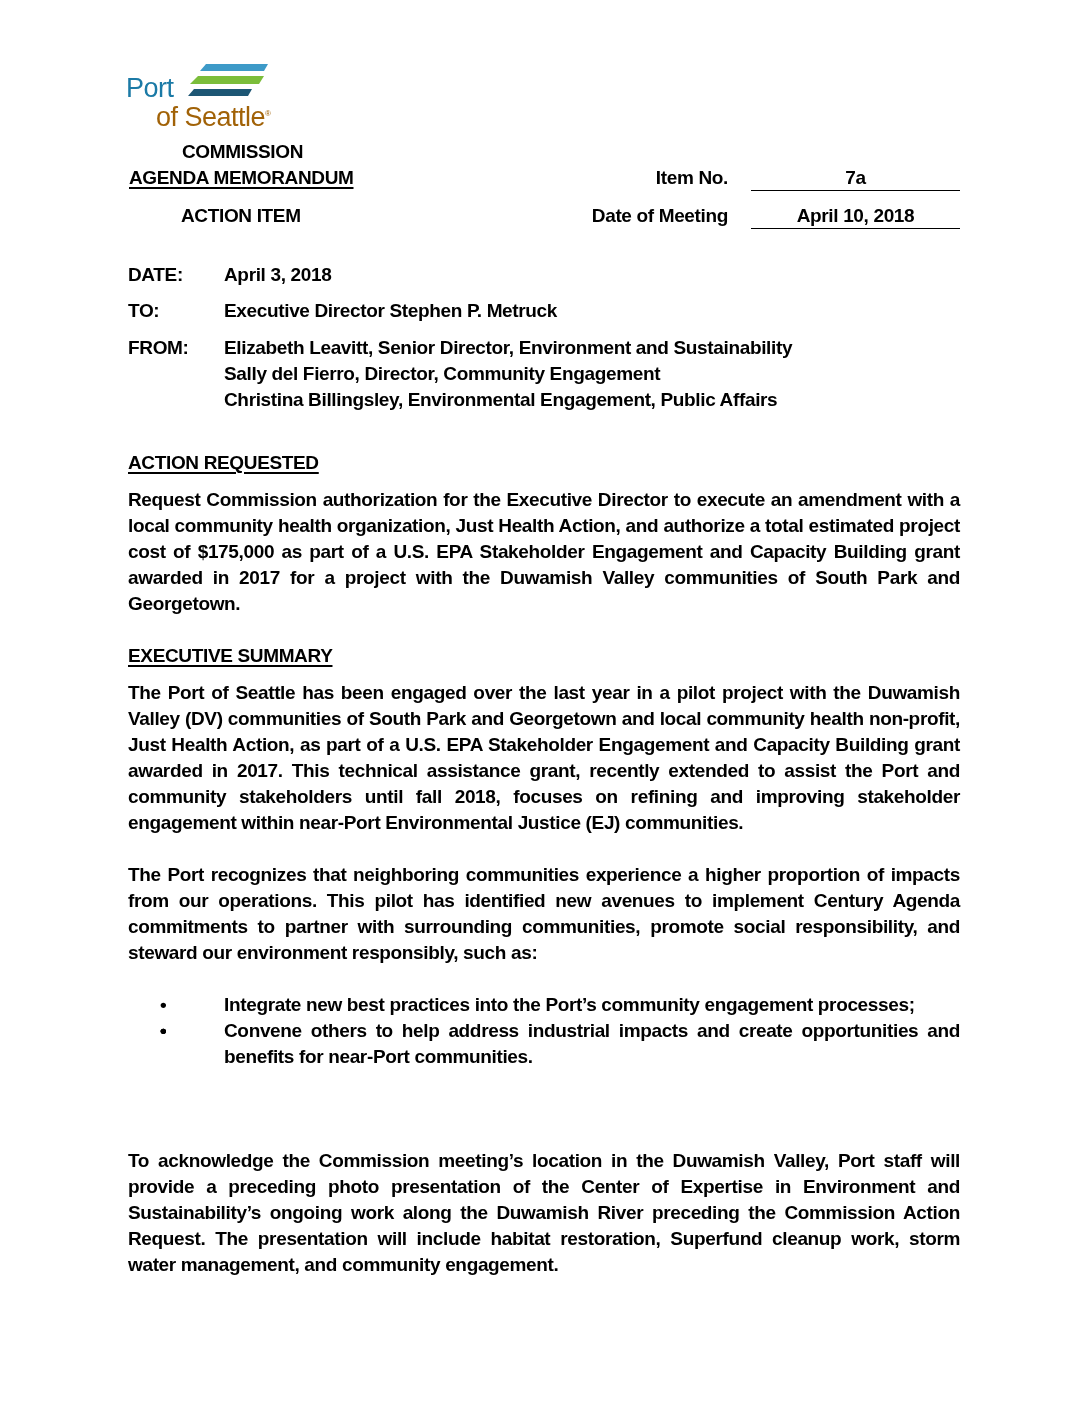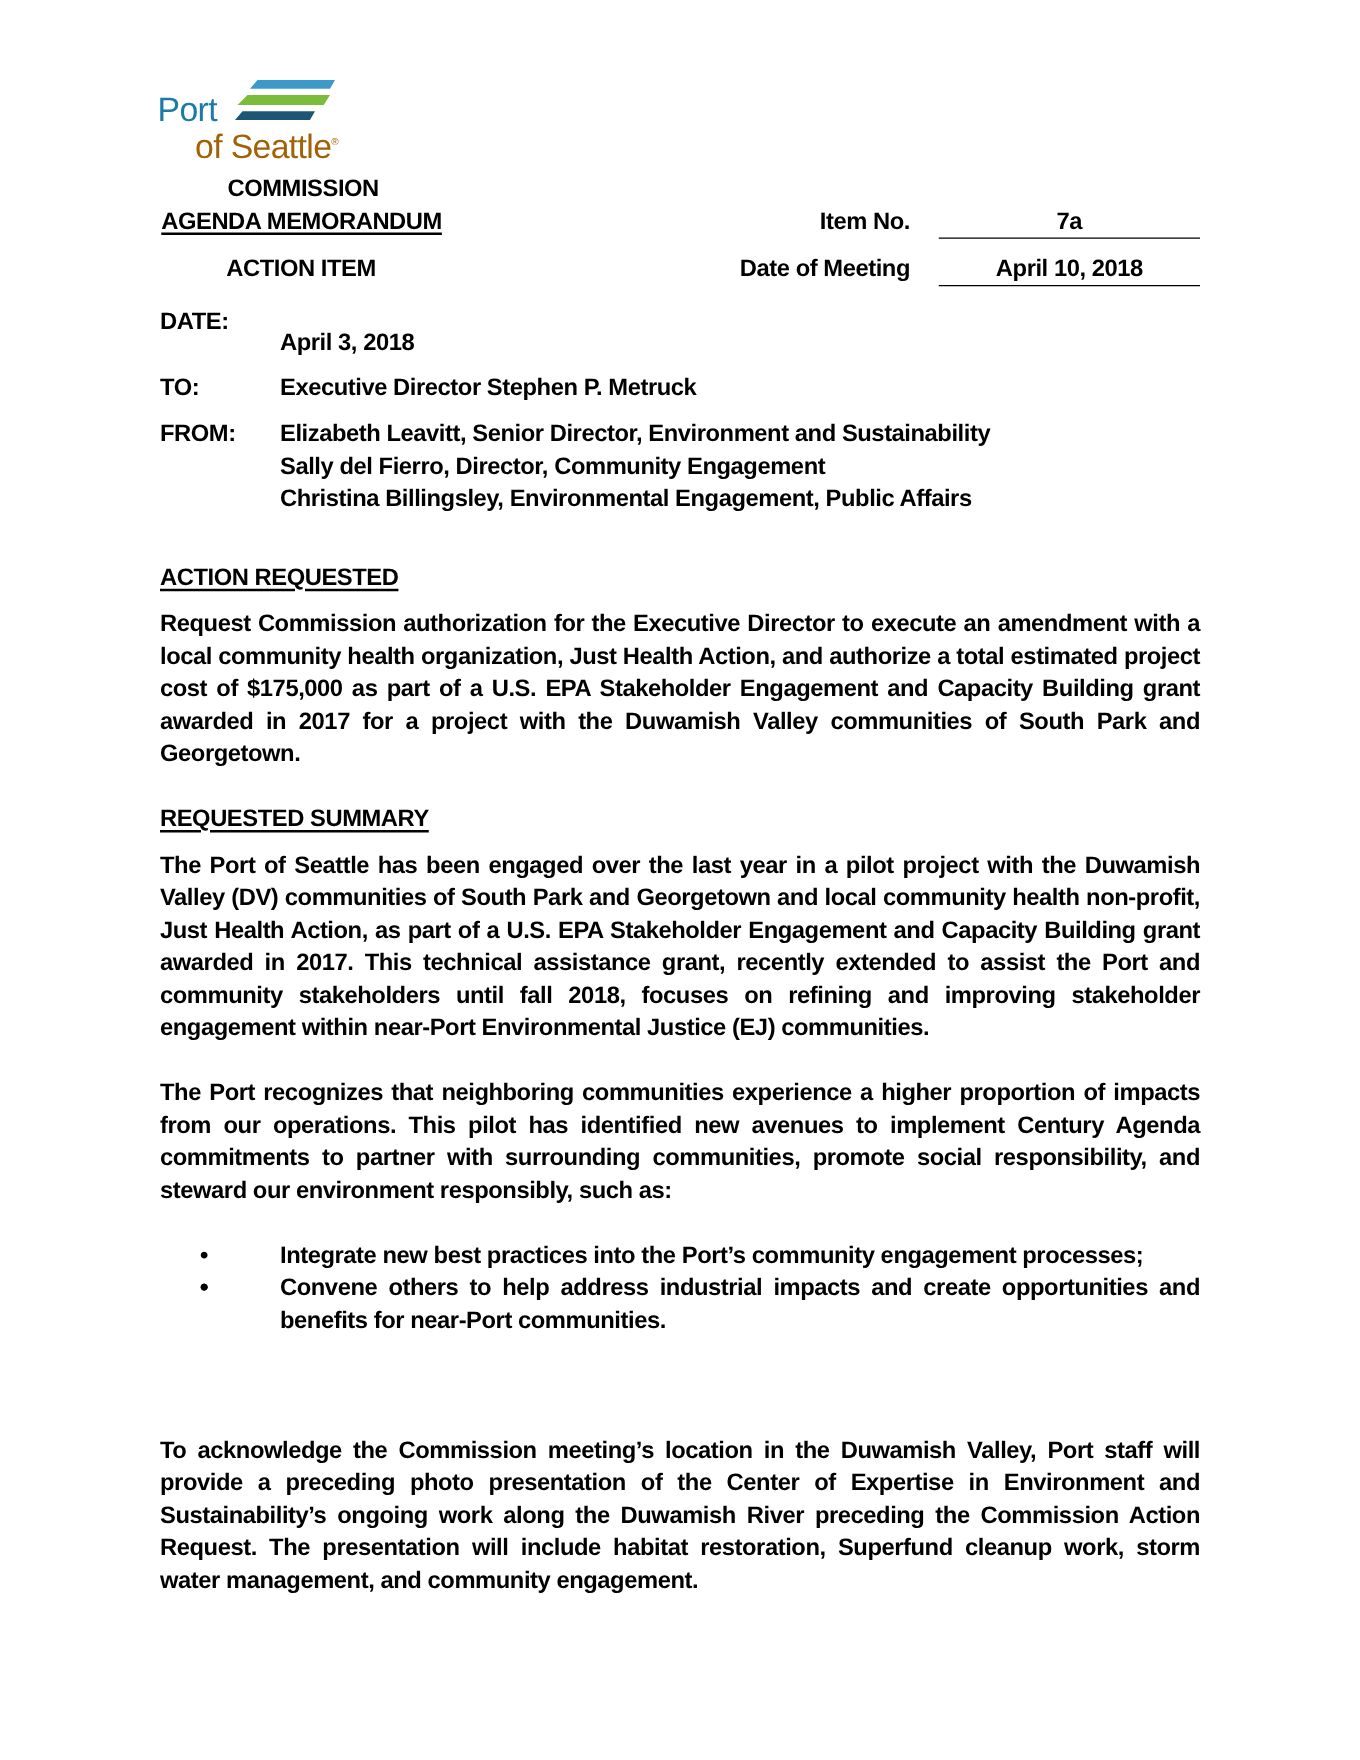"DATE:" div.abs { top: 245px -> 262px }
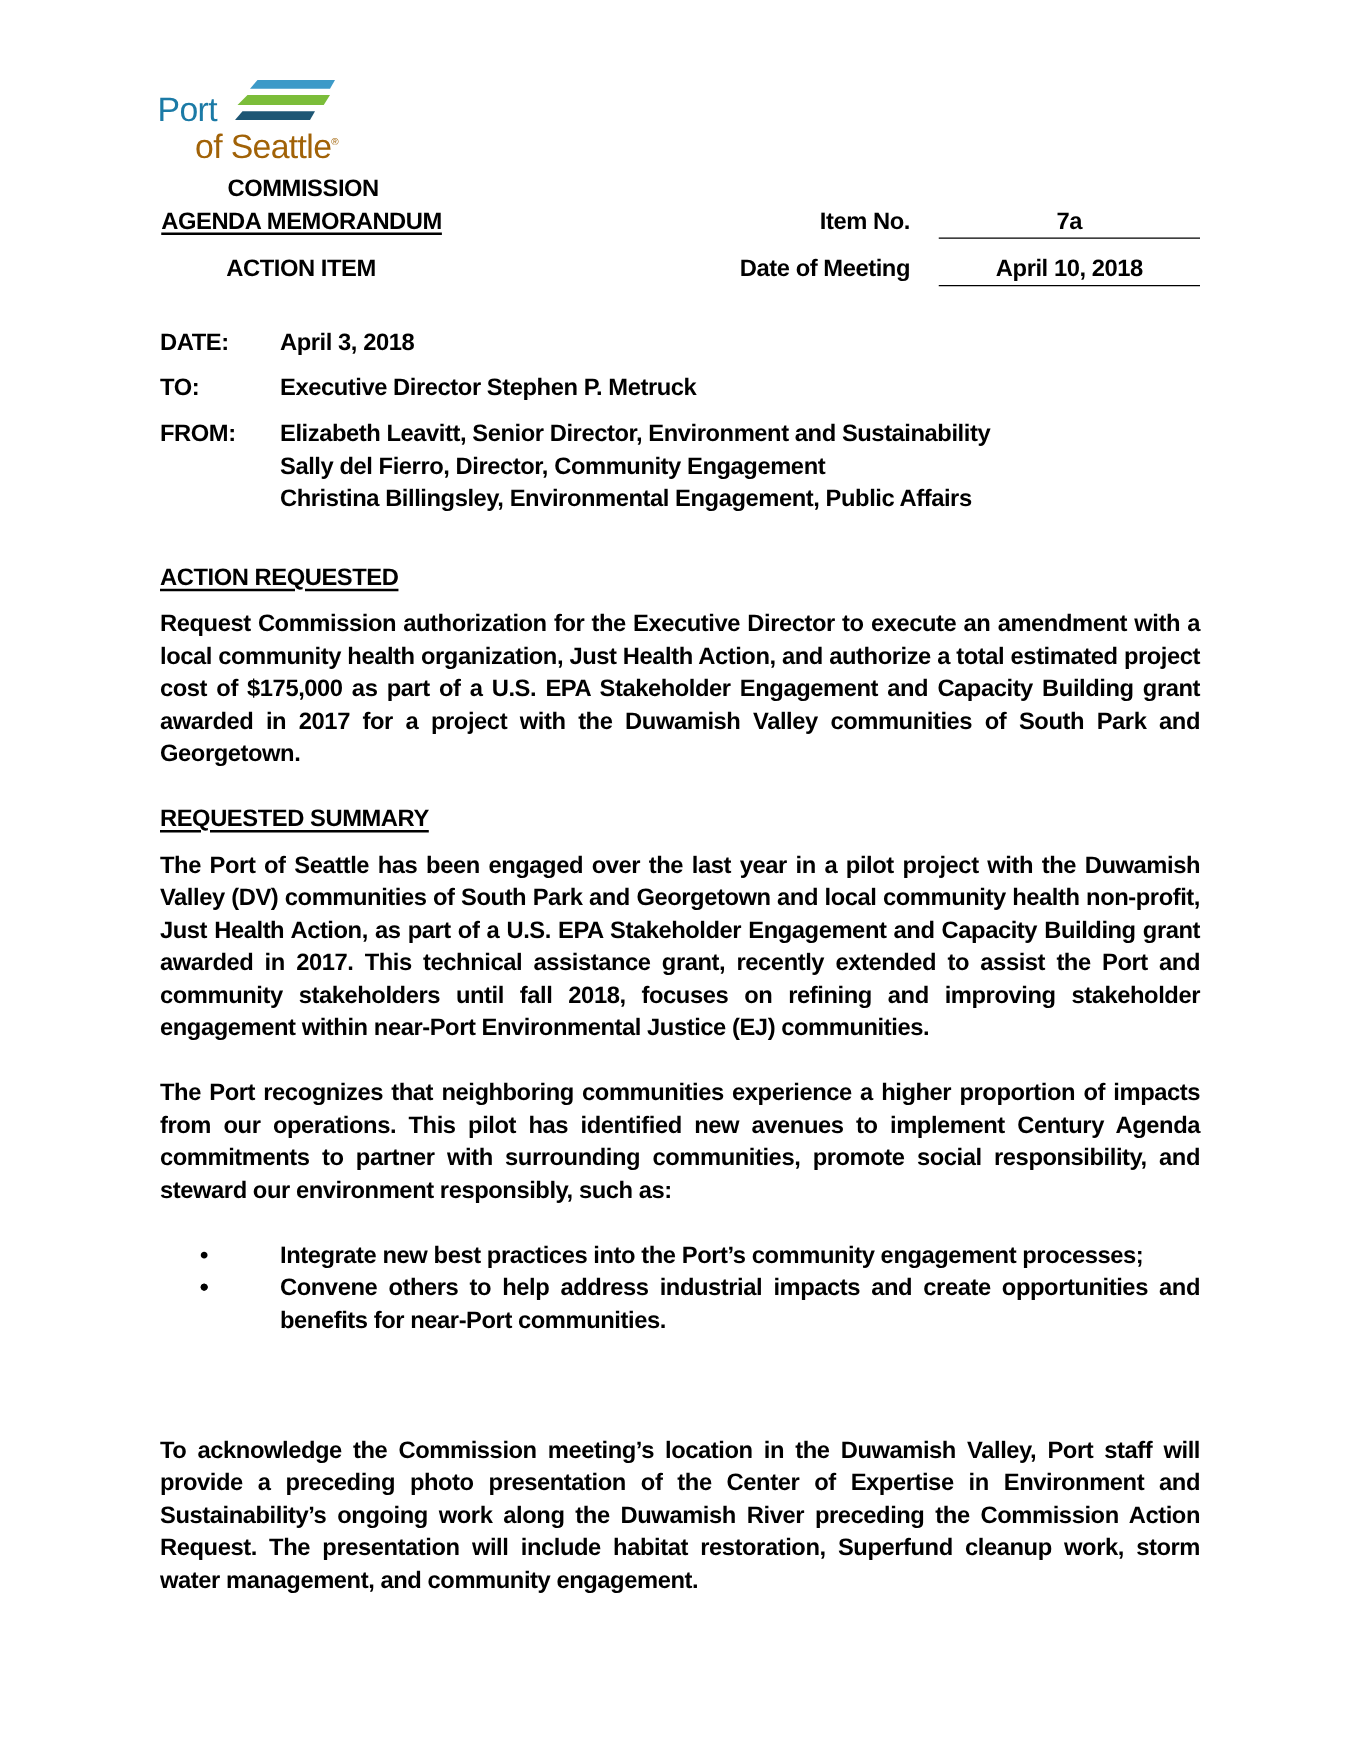"REQUESTED SUMMARY" div.abs { text: REQUESTED -> EXECUTIVE }
